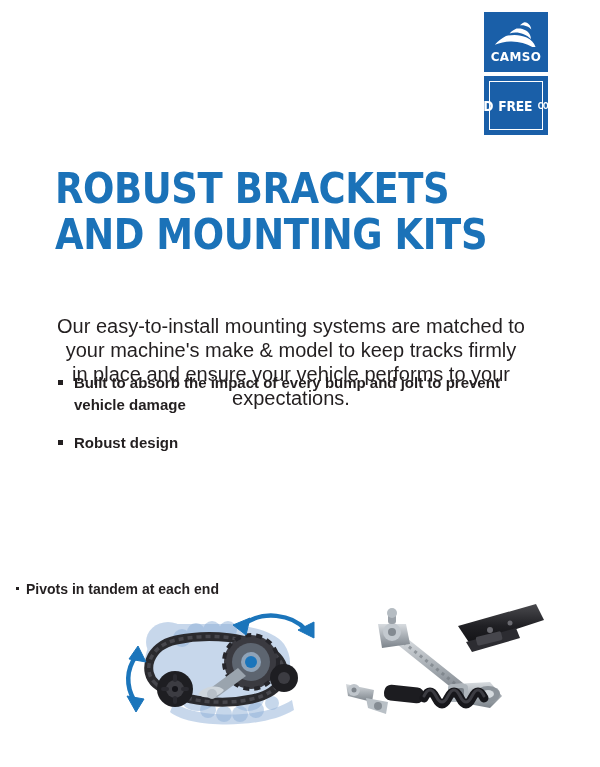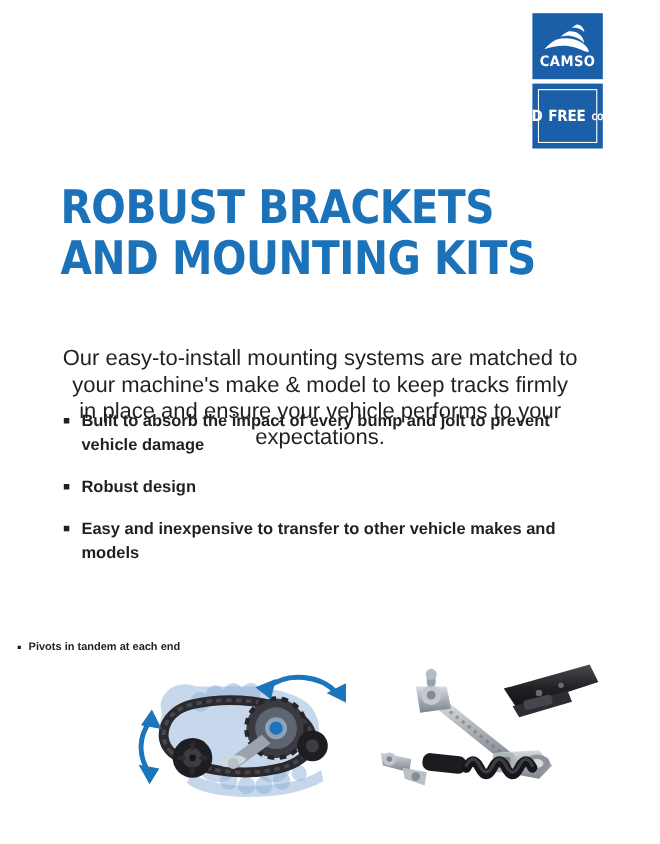"Easy and inexpensive to transfer" li.bullet-item { html: <li> <span></span> <span>Easy and inexpensive to transfer to other vehicle makes and models</span> </li> -> none }
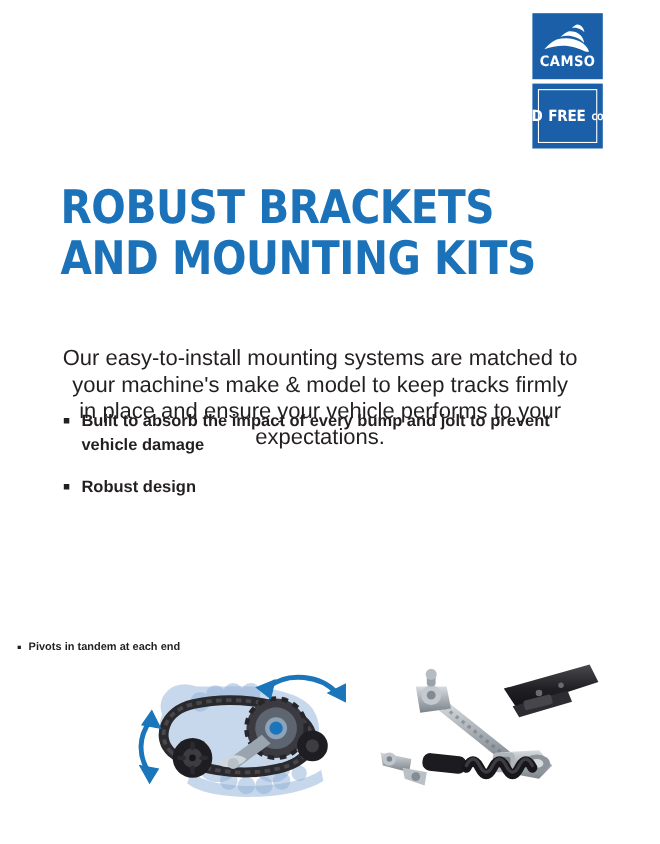"Pivots in tandem at each" .footnote { font-size: 10px -> 14px }
